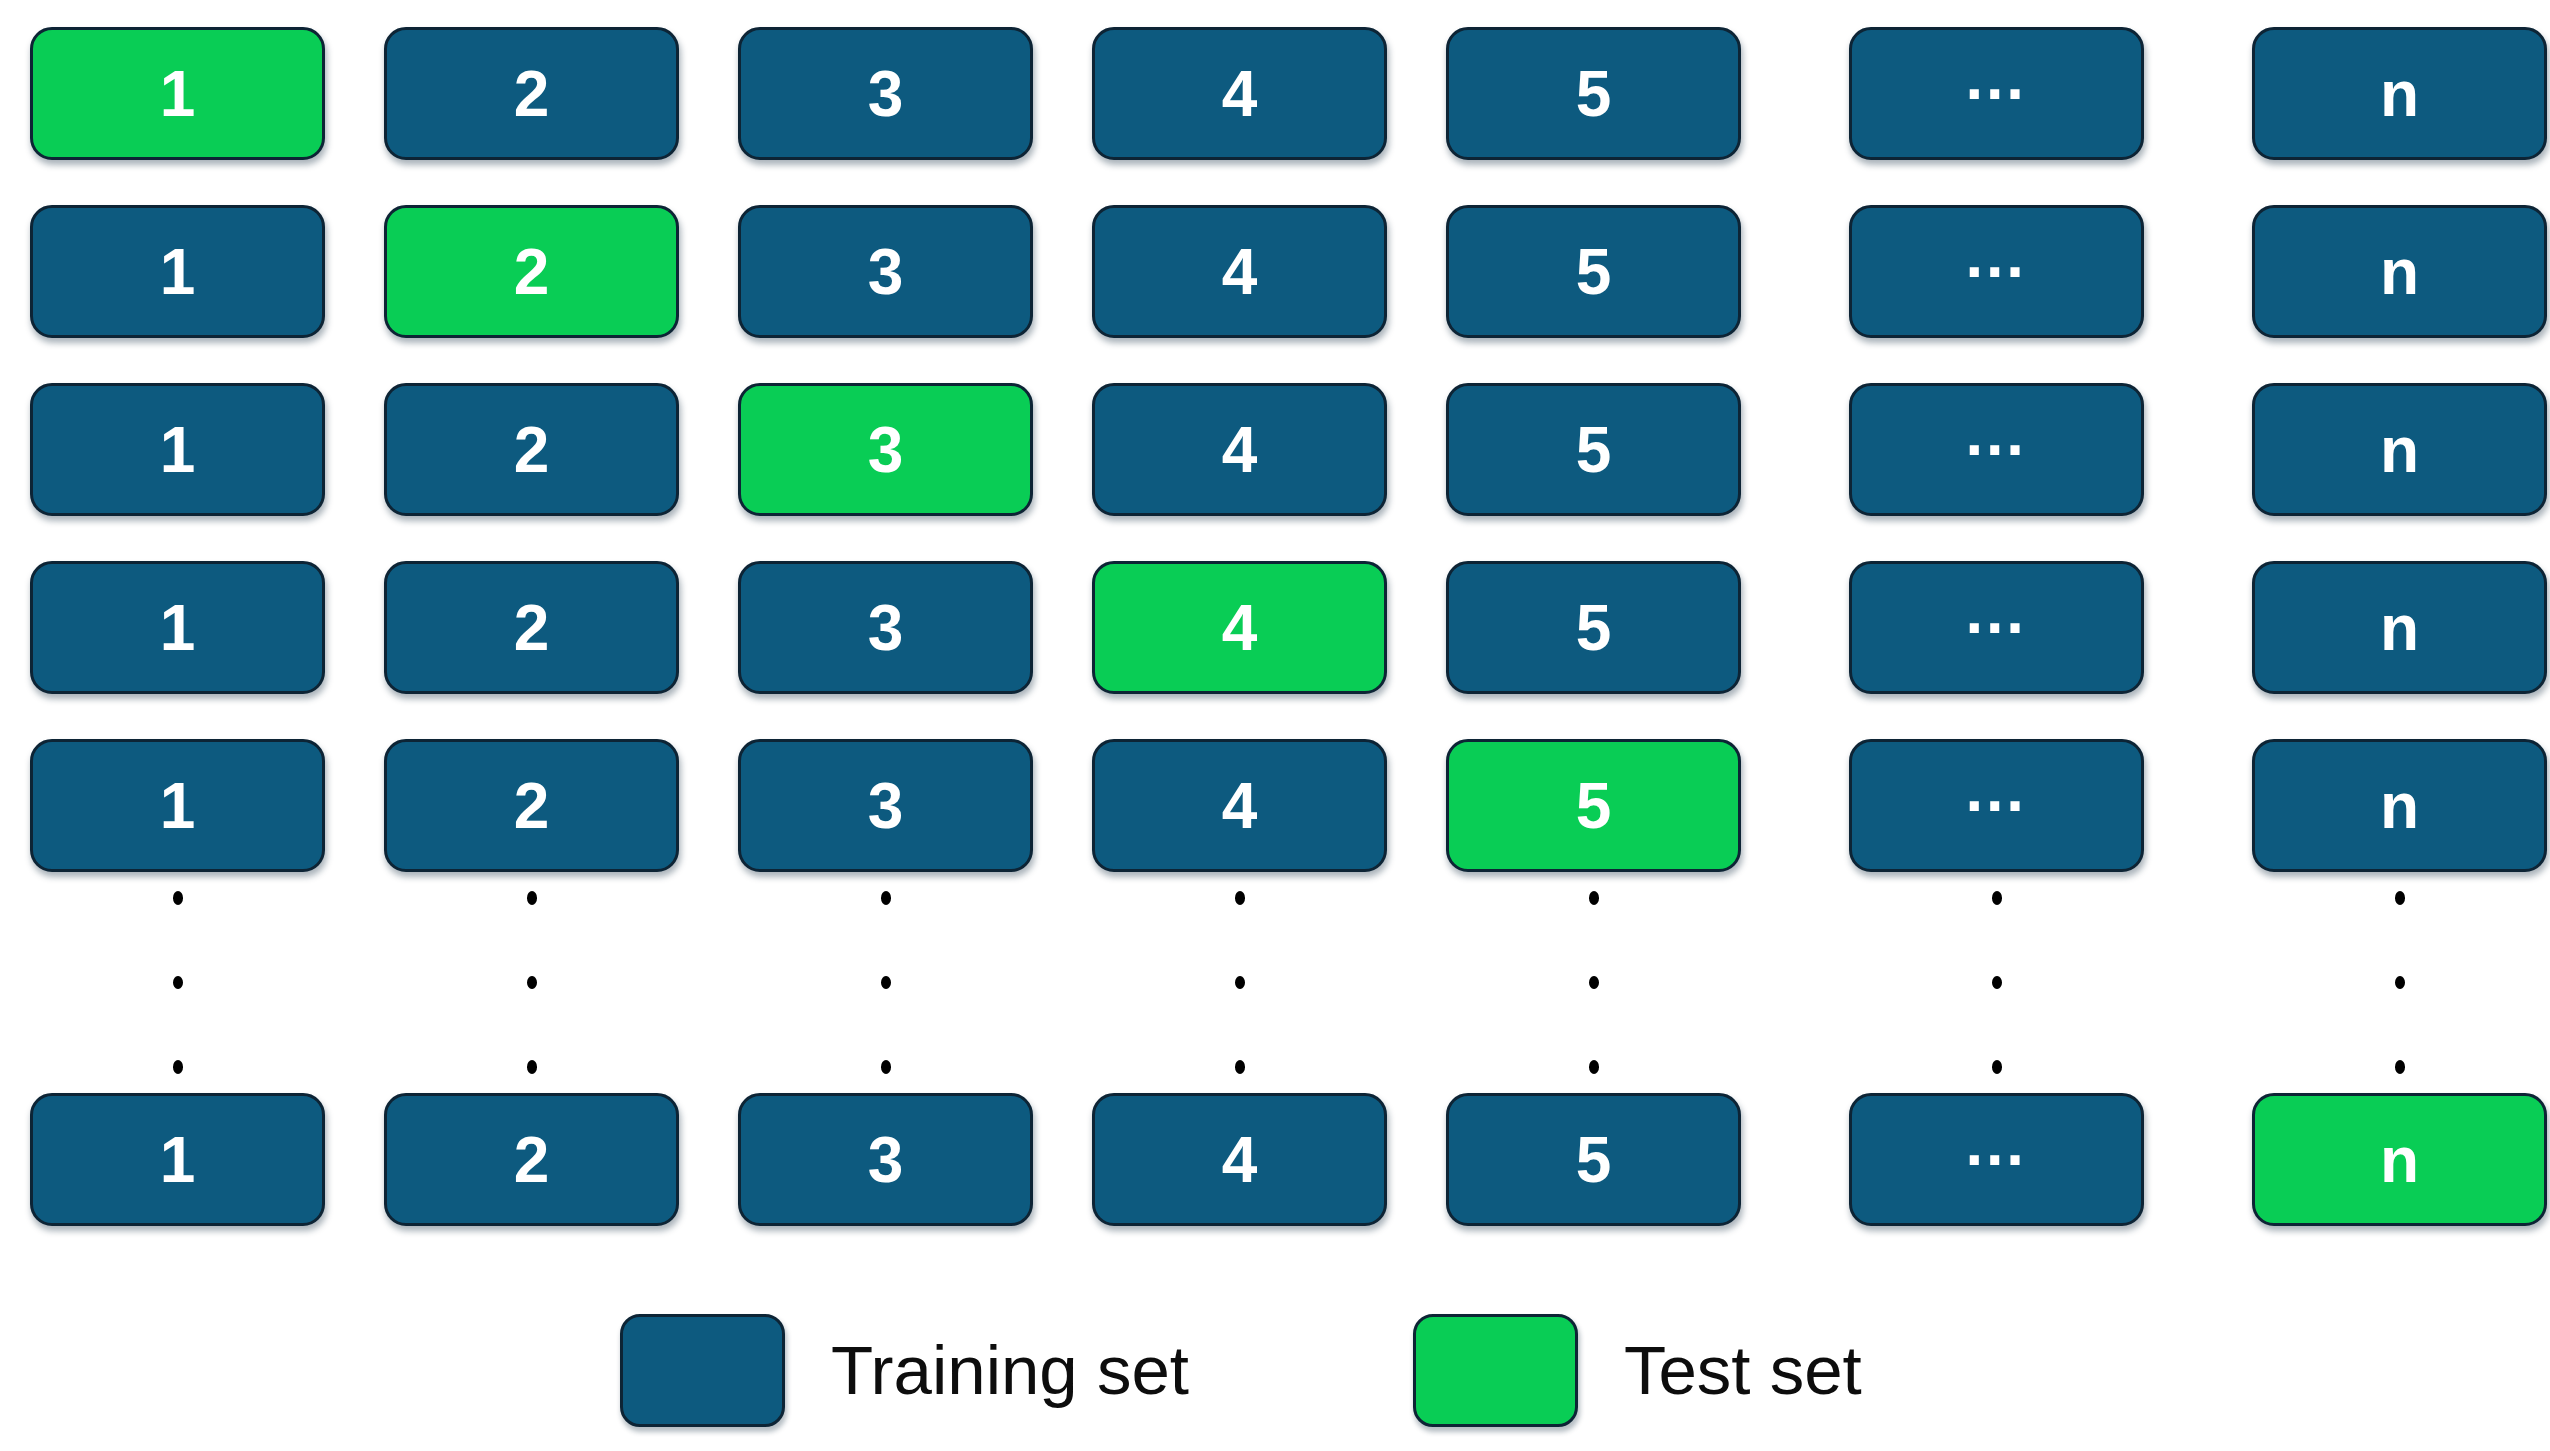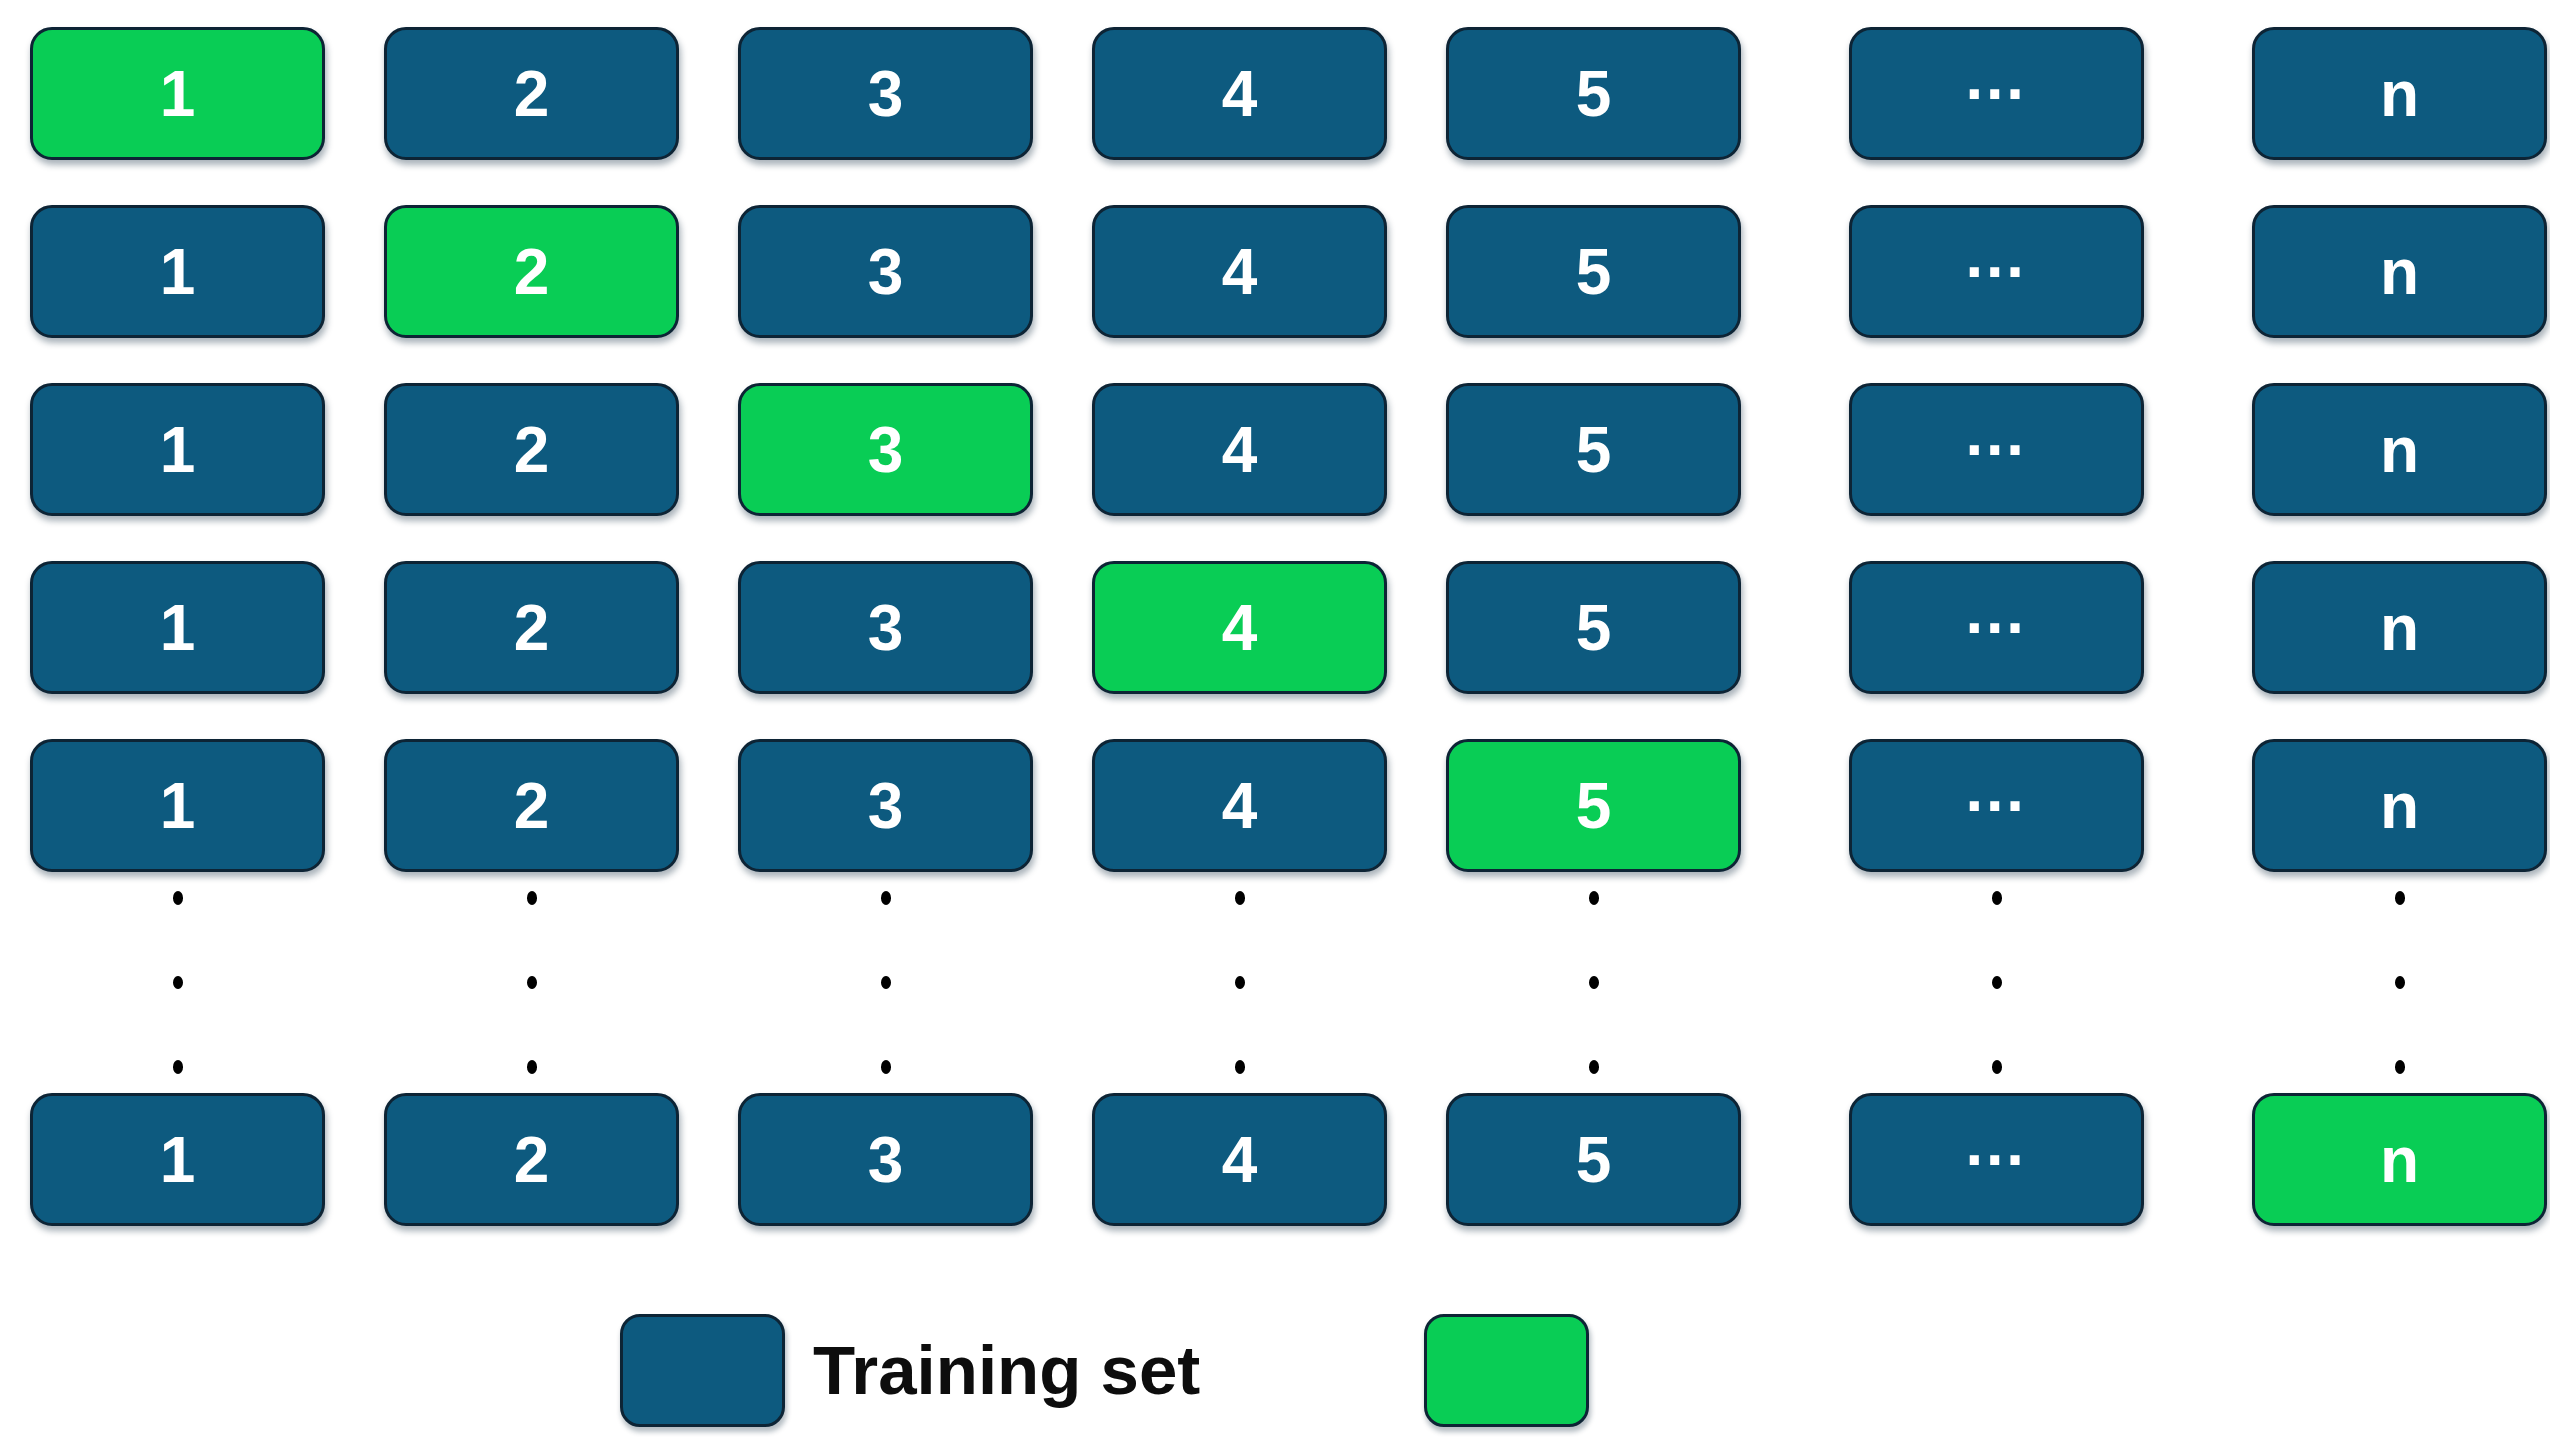"Training set" .legend-label { font-weight: 700 -> 400; margin-left: 28px -> 46px }
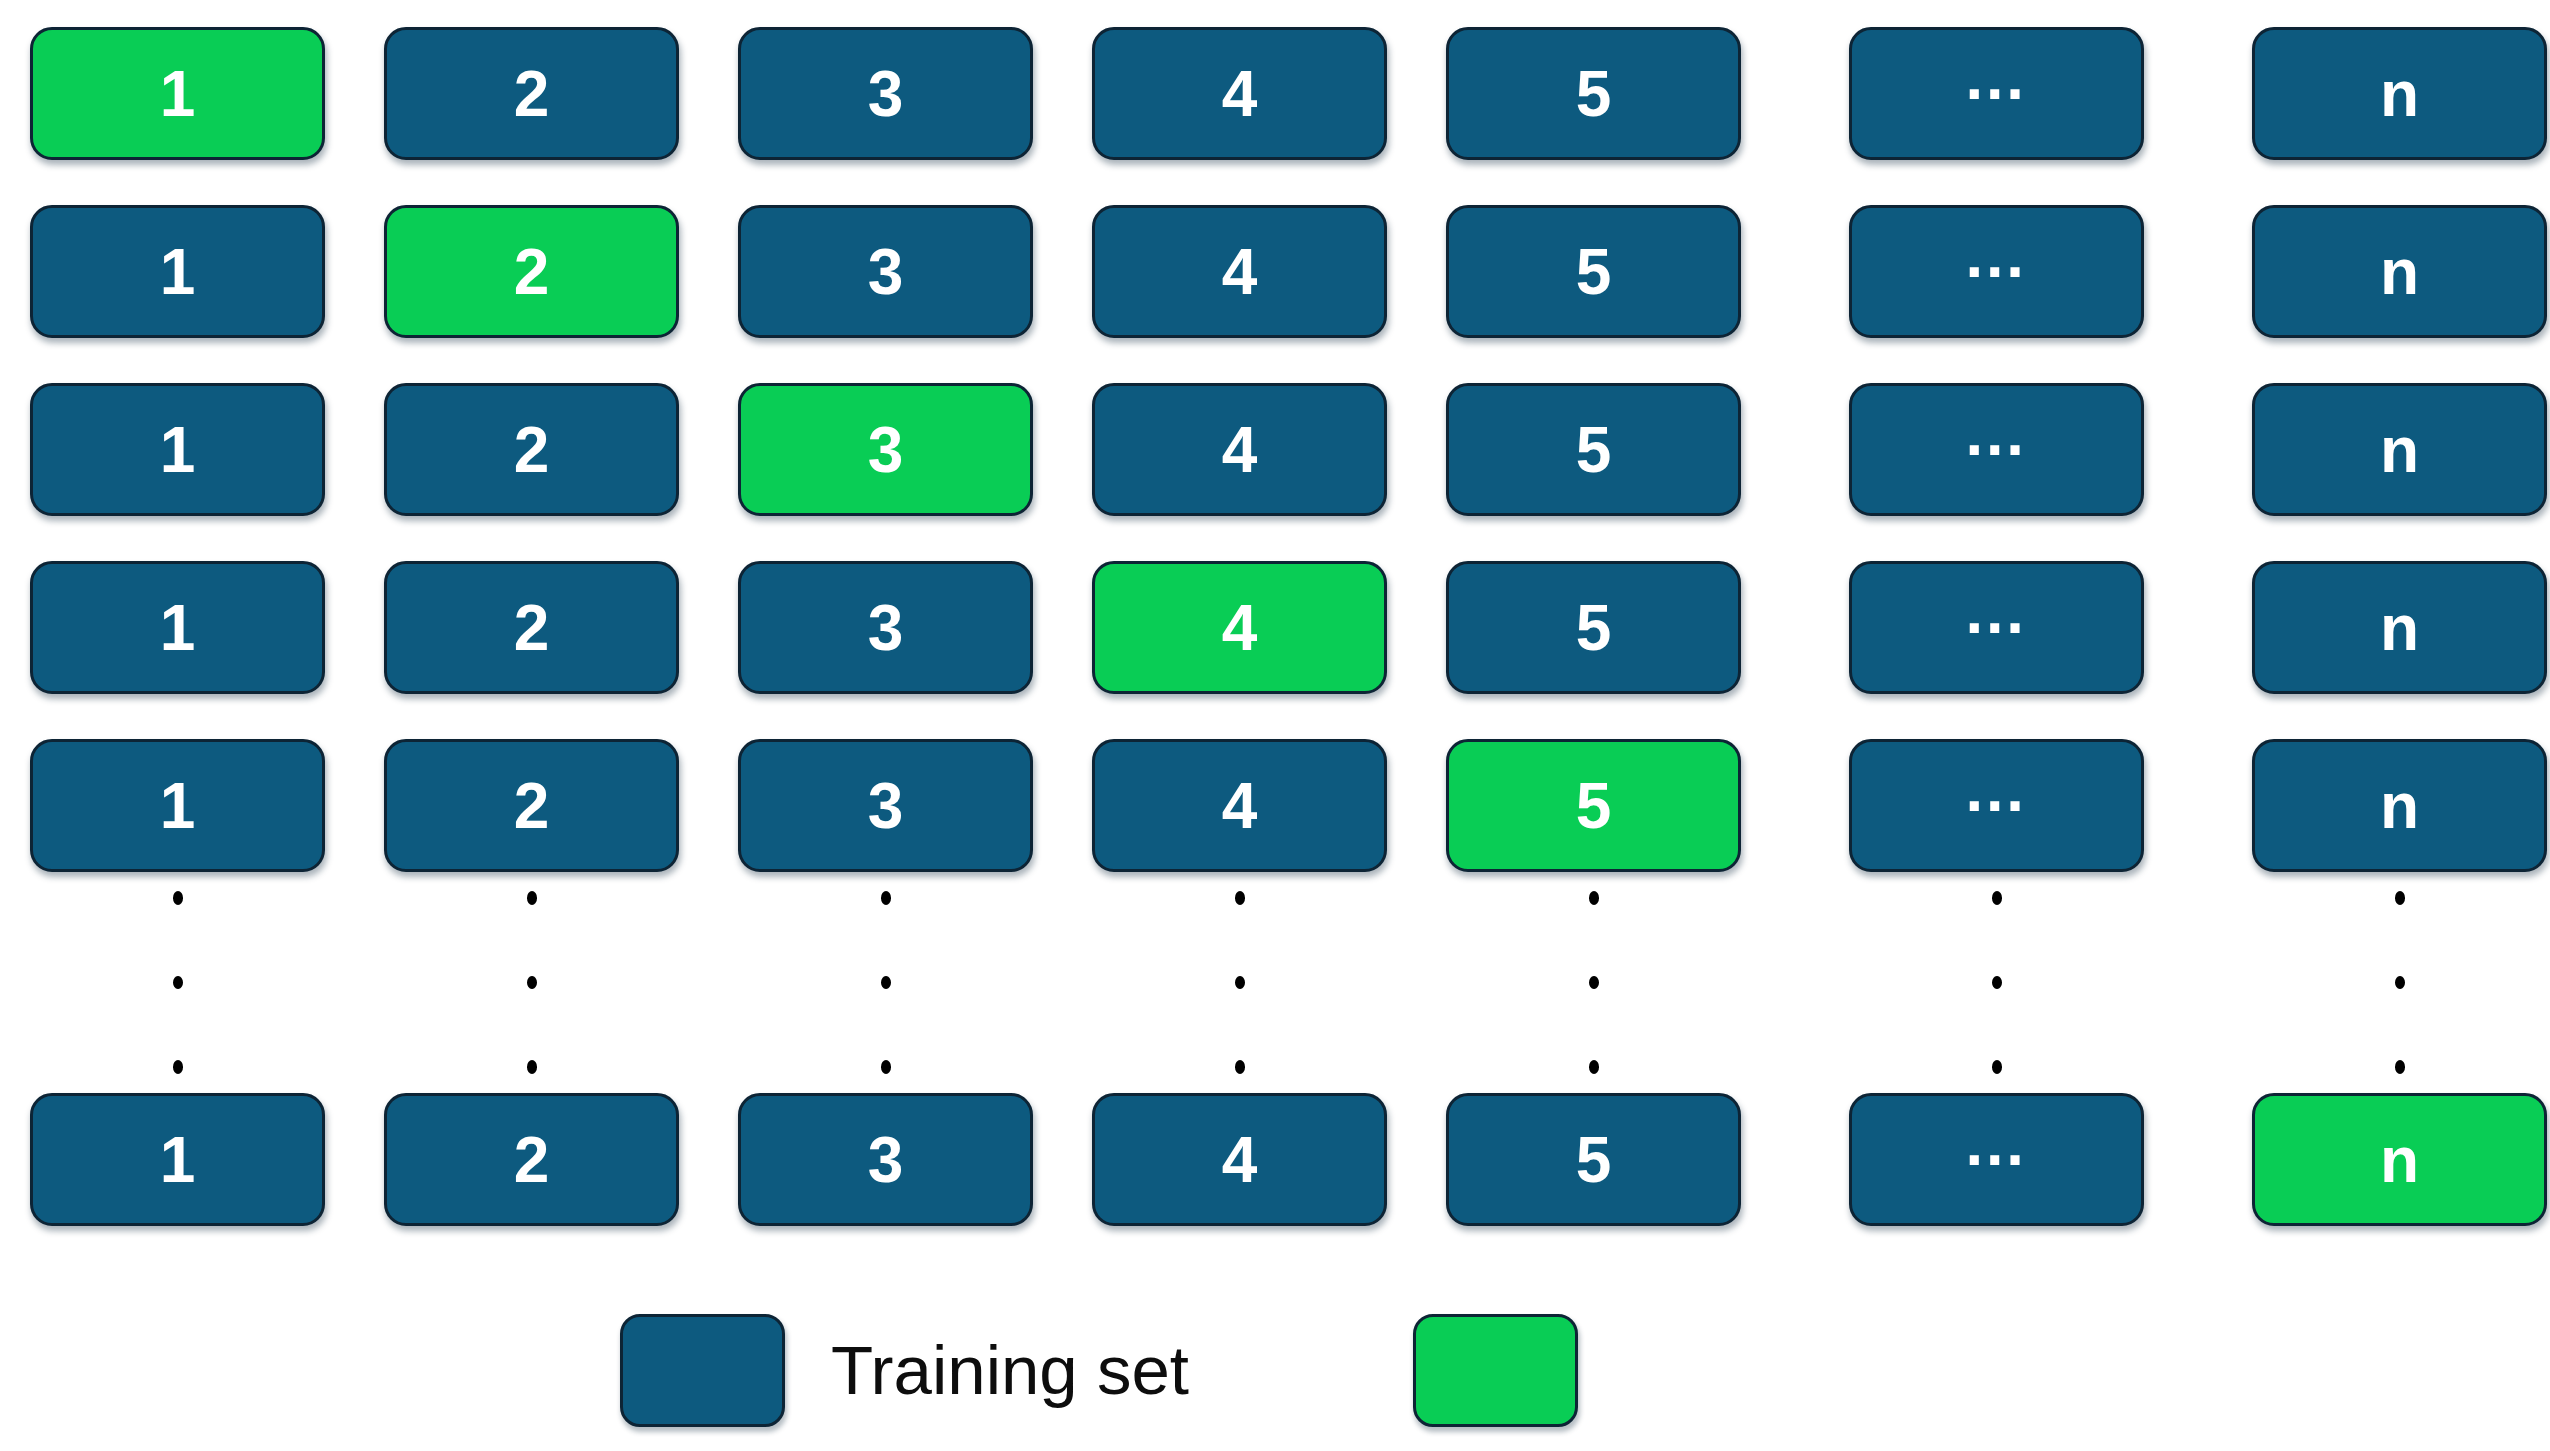"Test set" span.legend-label { html: none -> <span>Test set</span> }
